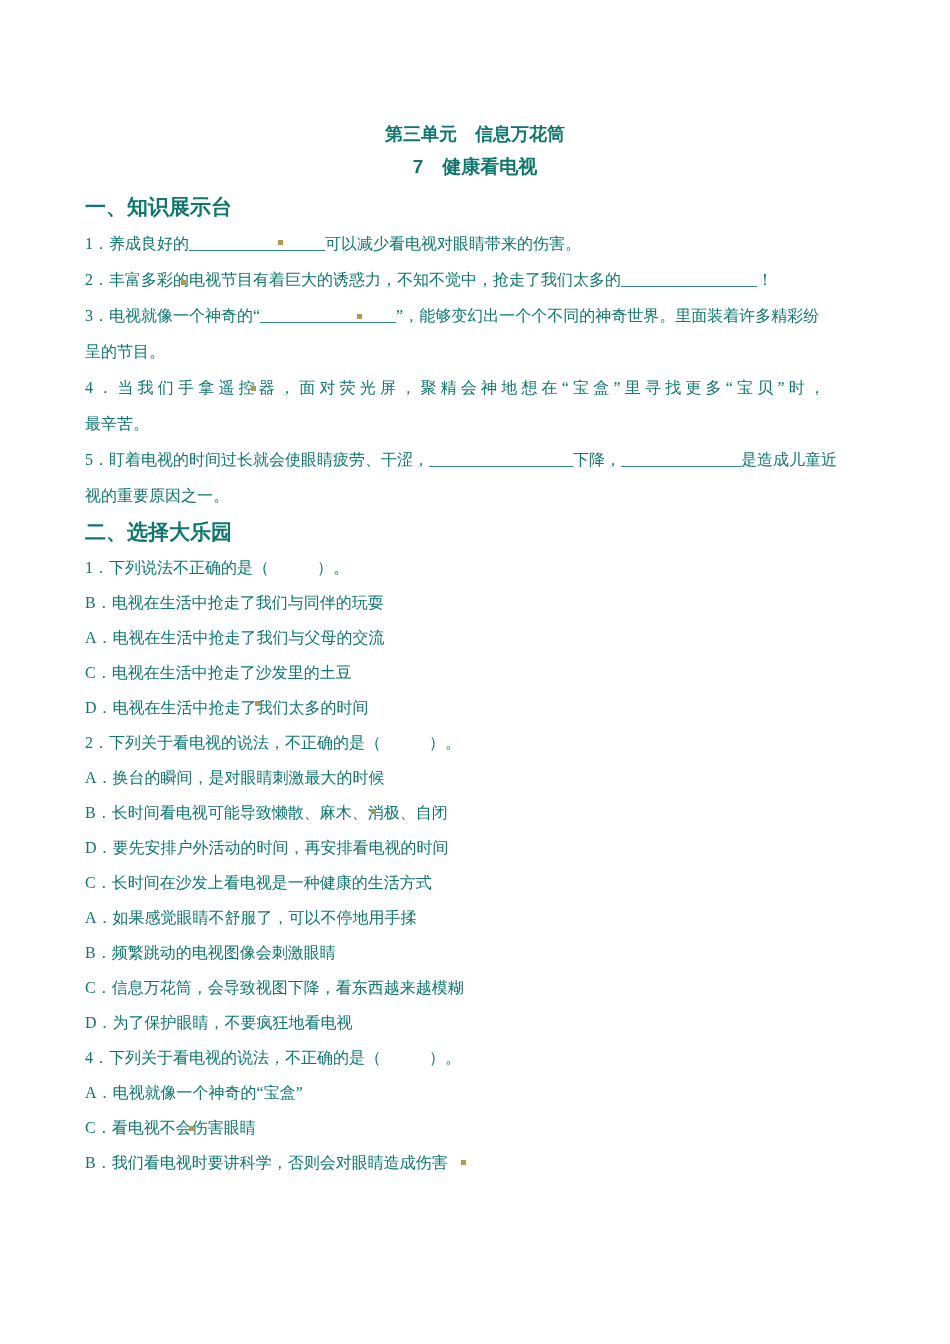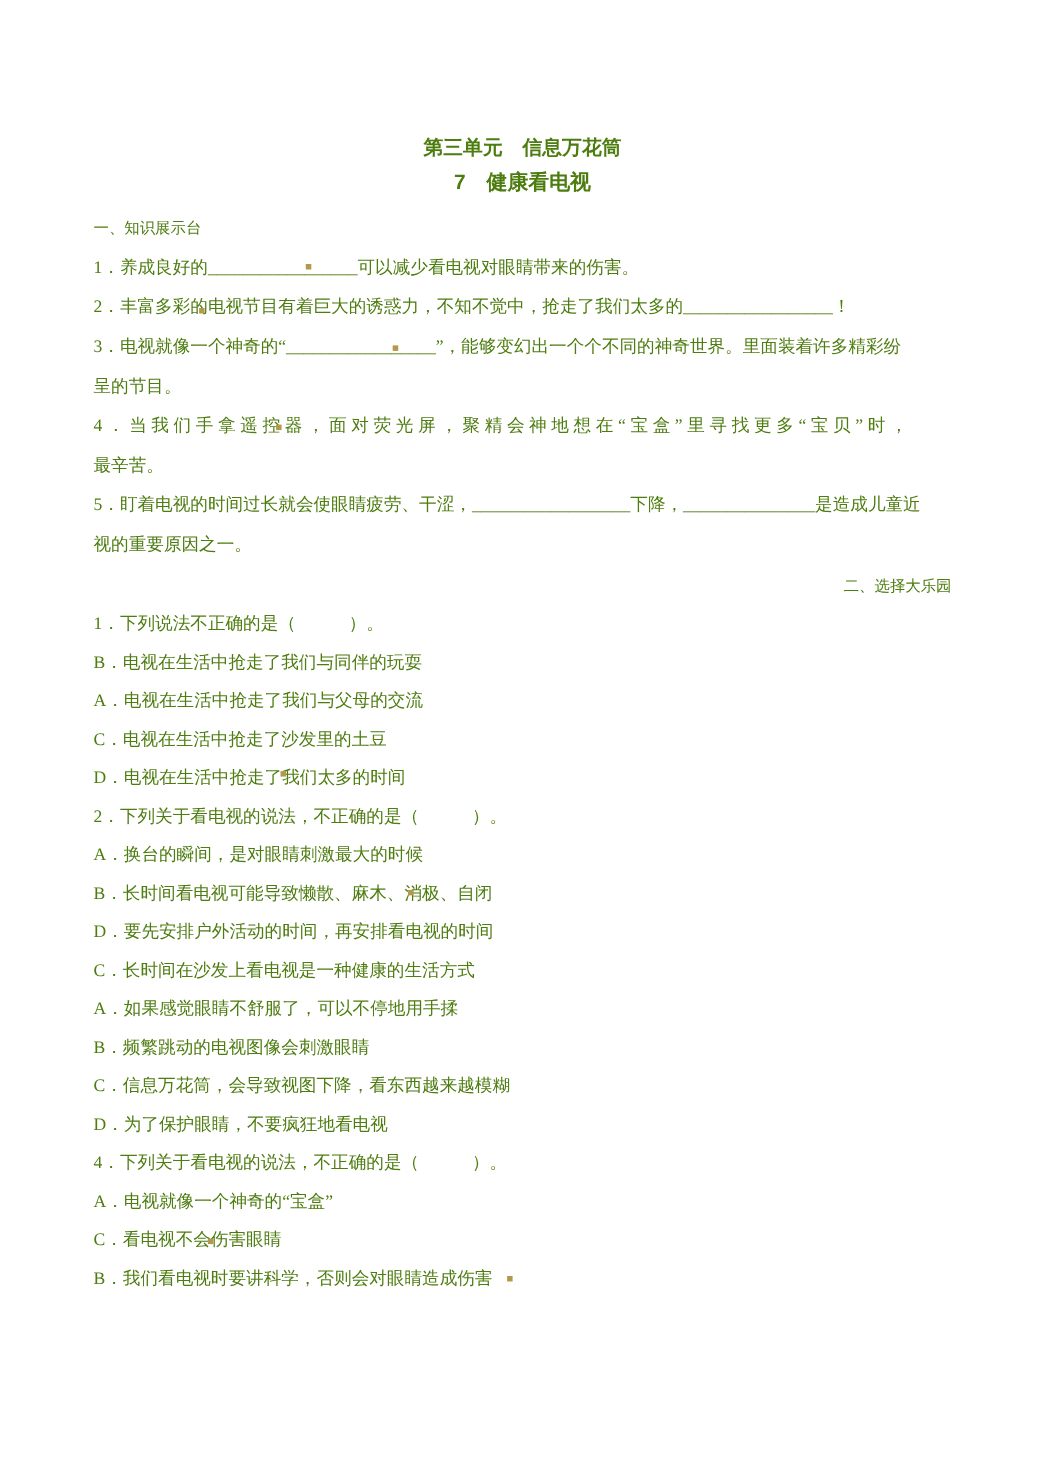"第三单元 信息万花筒" .page { color: #4d7c0f -> #0f766e }
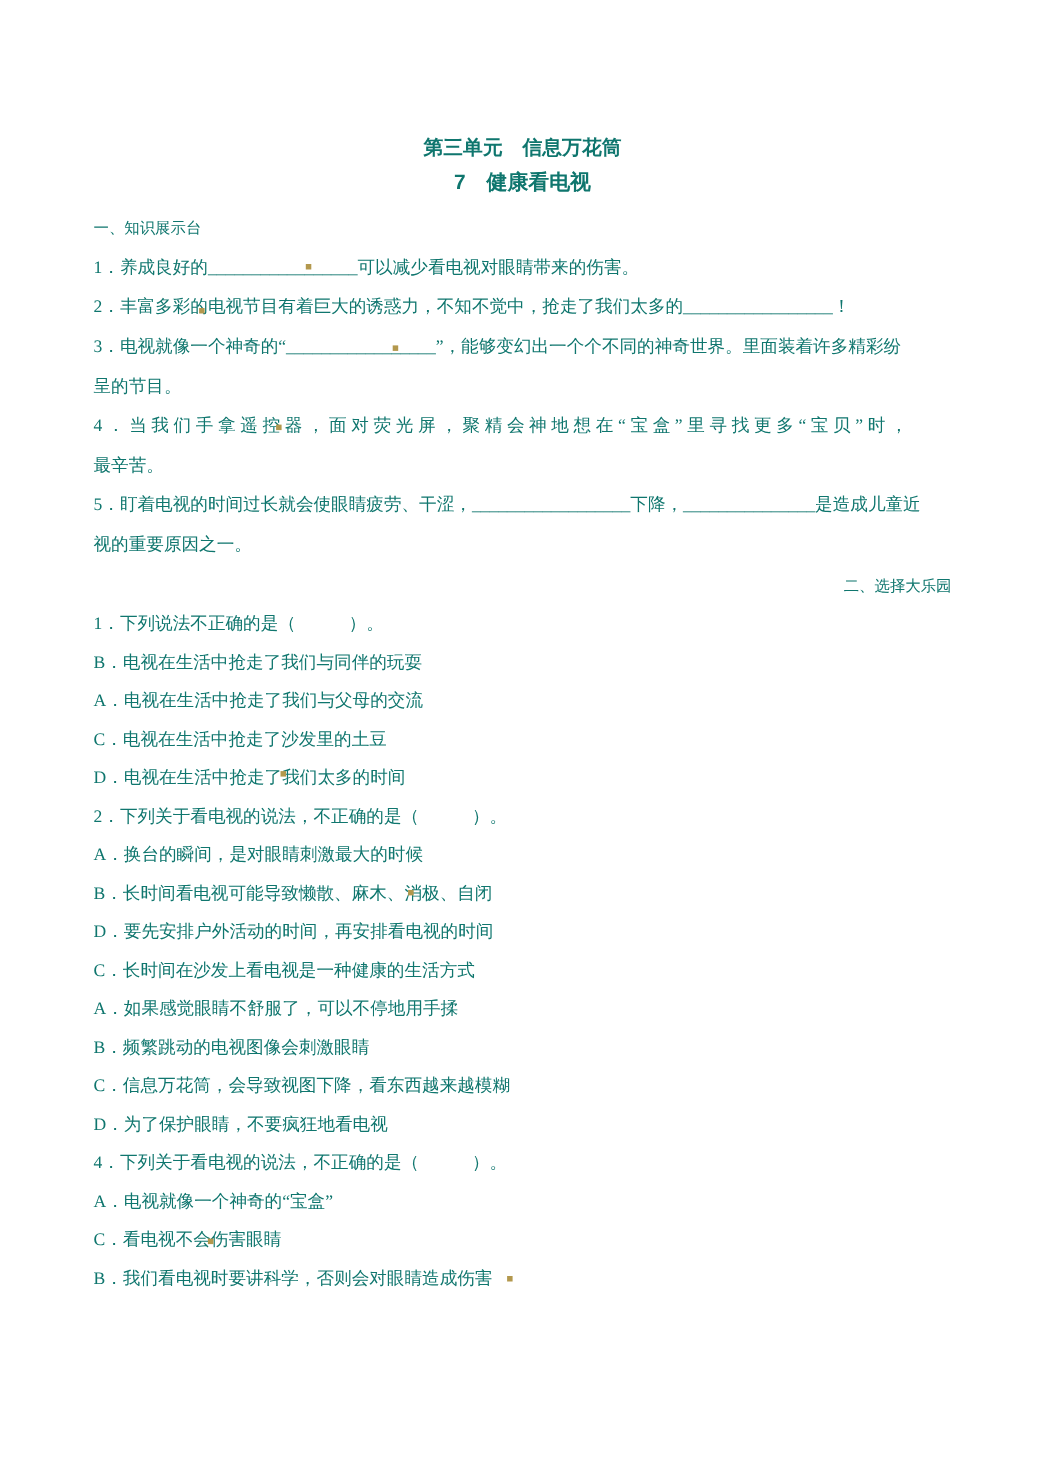"一、知识展示台" .sec-heading { font-size: 14px -> 21px; font-weight: normal -> bold }
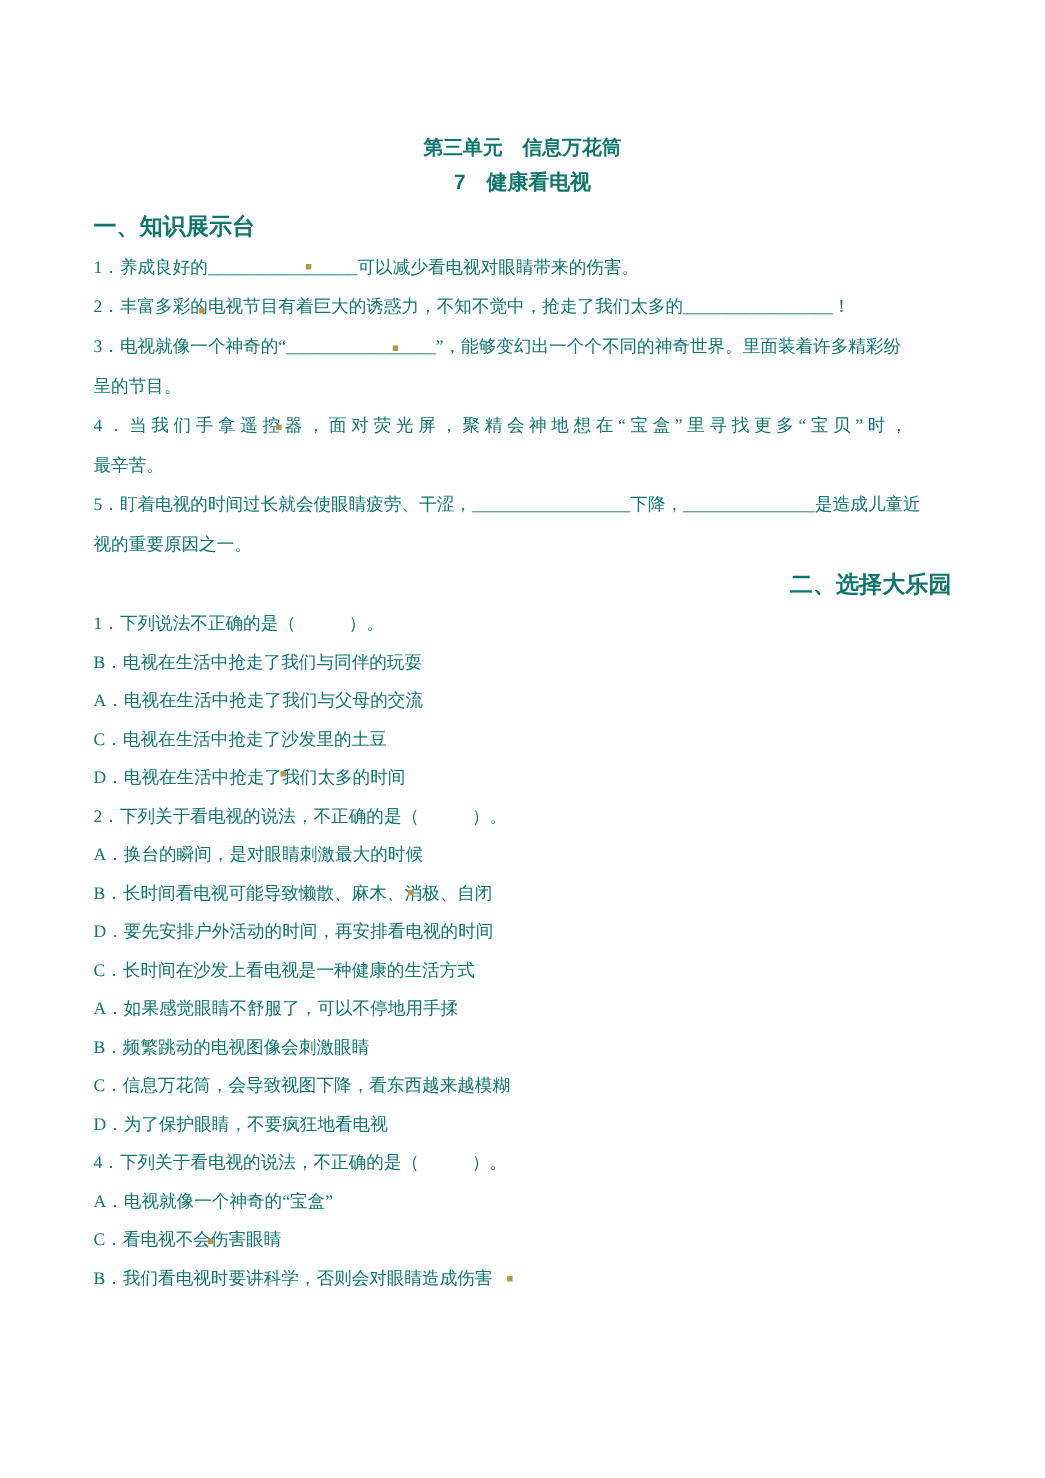"二、选择大乐园" .sec-heading.s2 { text-align: right -> none }
